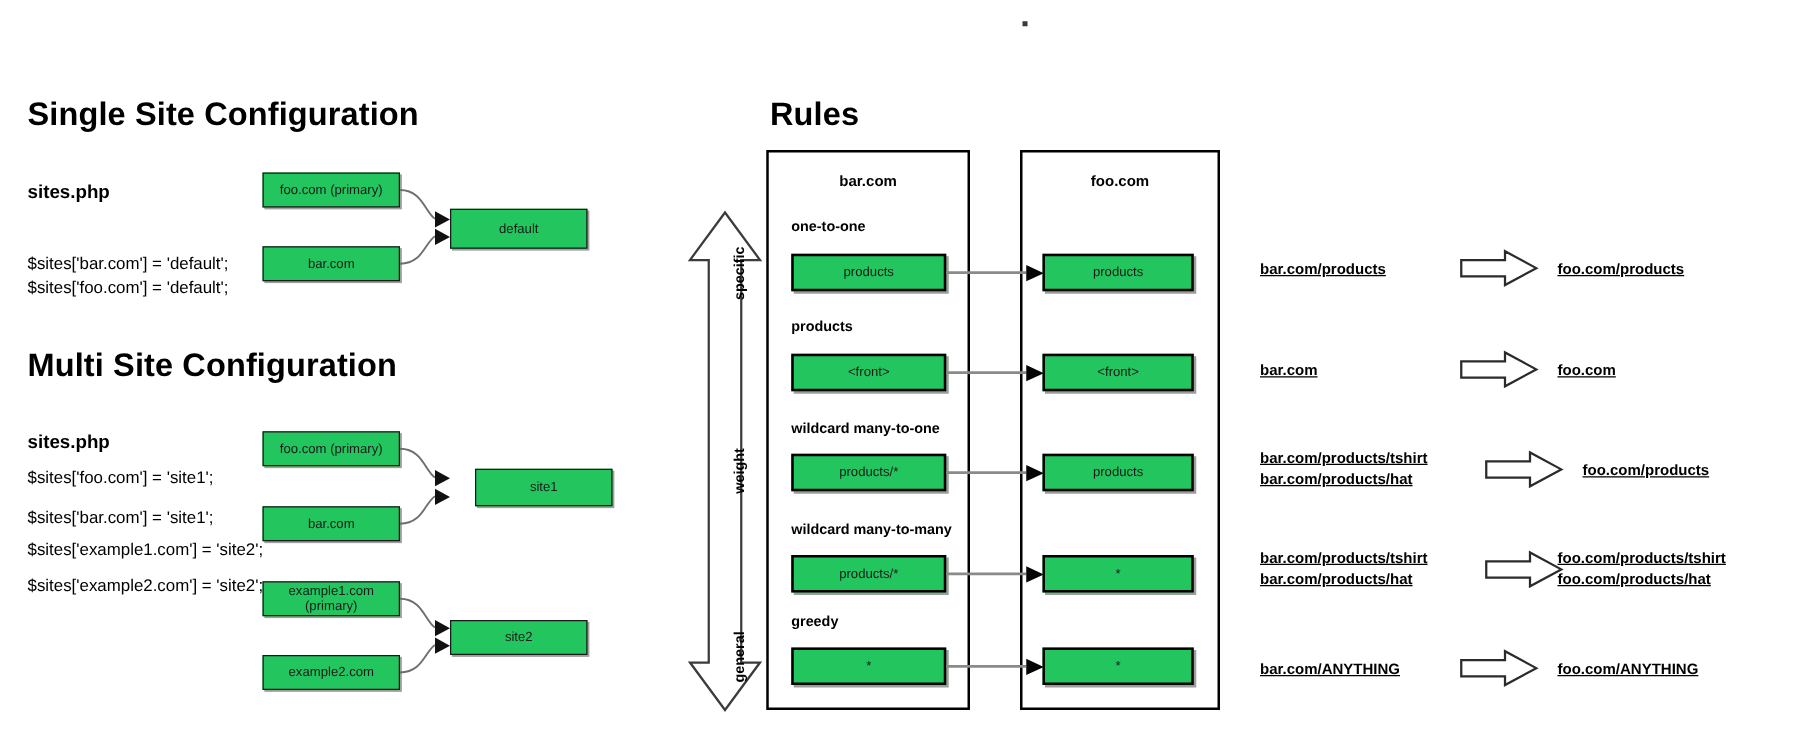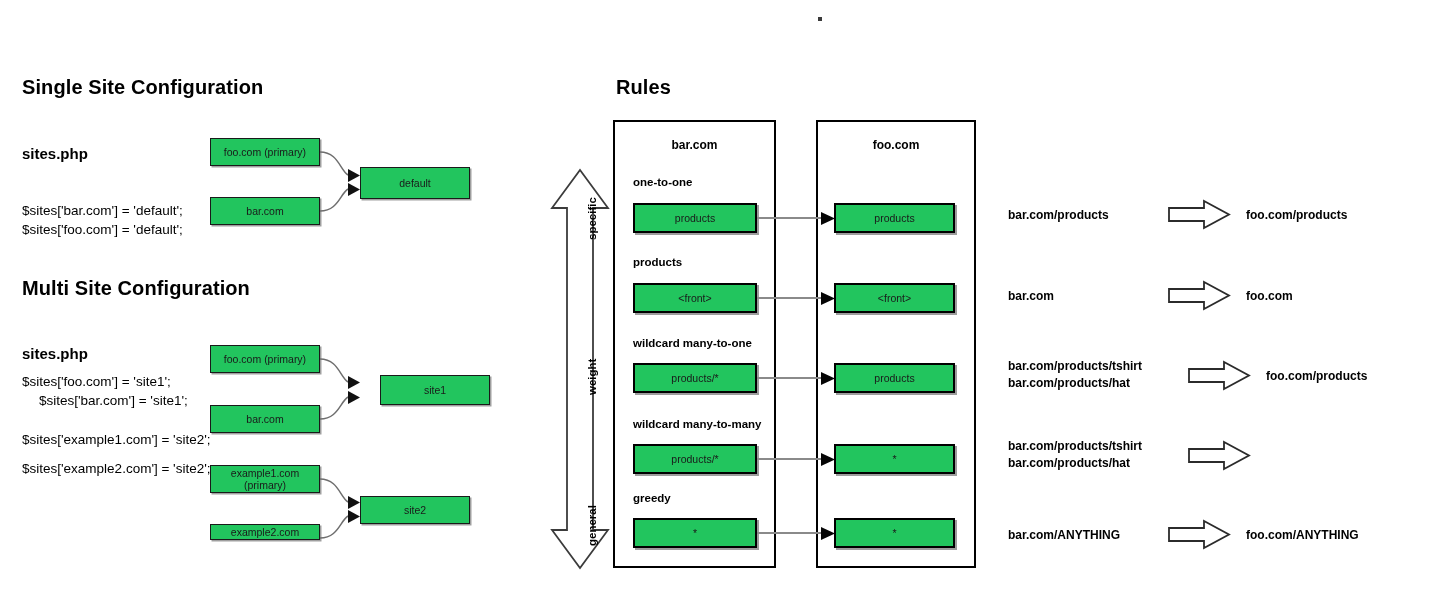"Single Site Configuration" .section-title { font-size: 20px -> 26px }
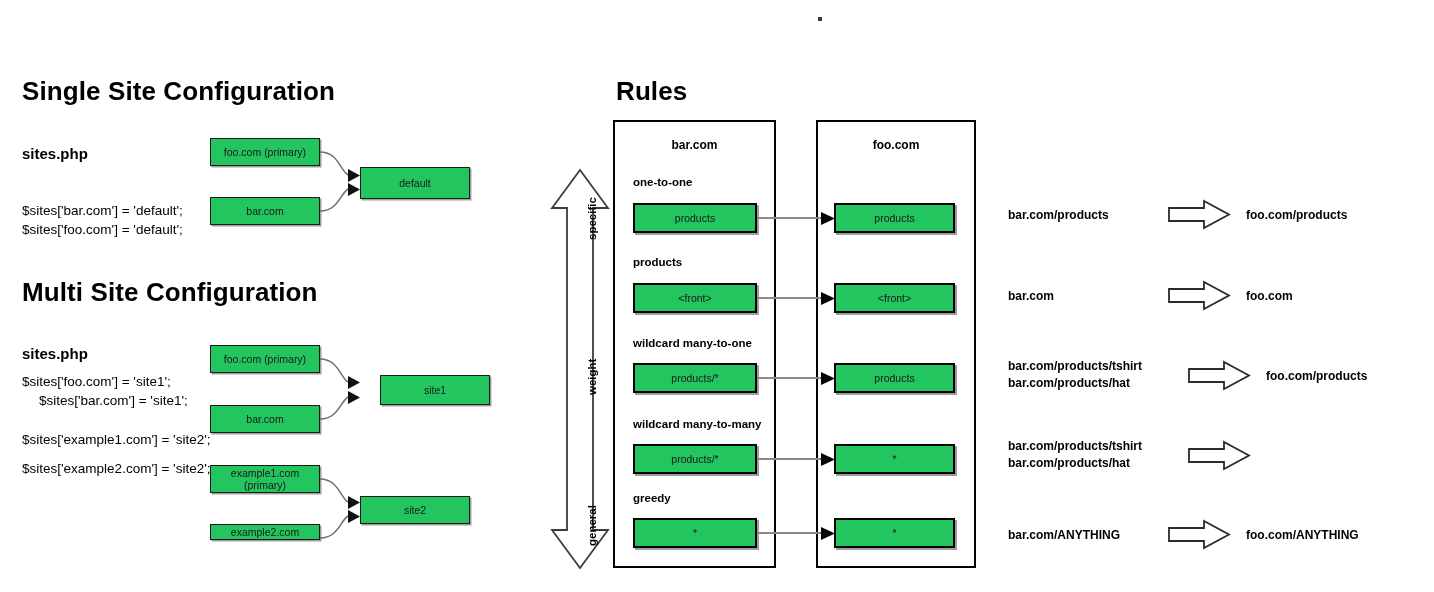"bar.com/products" .url-text { text-decoration: none -> underline }
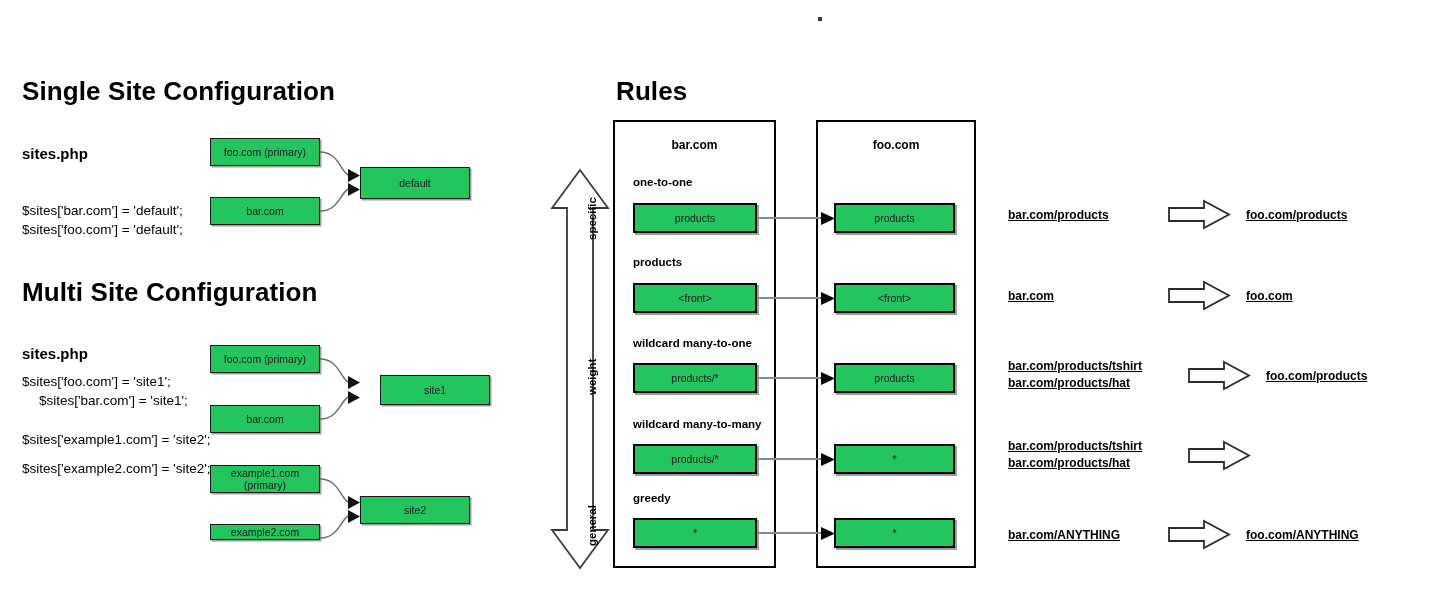"$sites['bar.com'] = 'site1';" div.abs { margin-left: 17px -> none; top: 393px -> 406px }
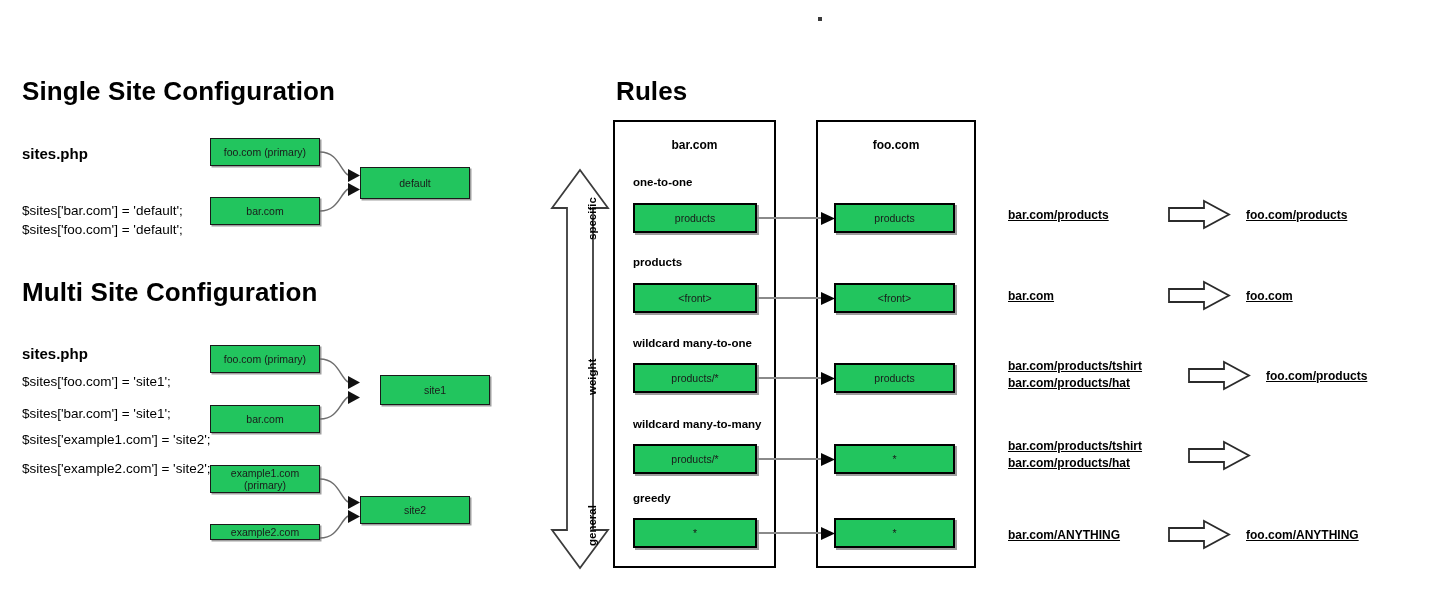"foo.com/products/tshirt" div.abs { html: none -> <div> <div>foo.com/products/tshirt</div> <div>foo.com/products/hat</div> </div> }
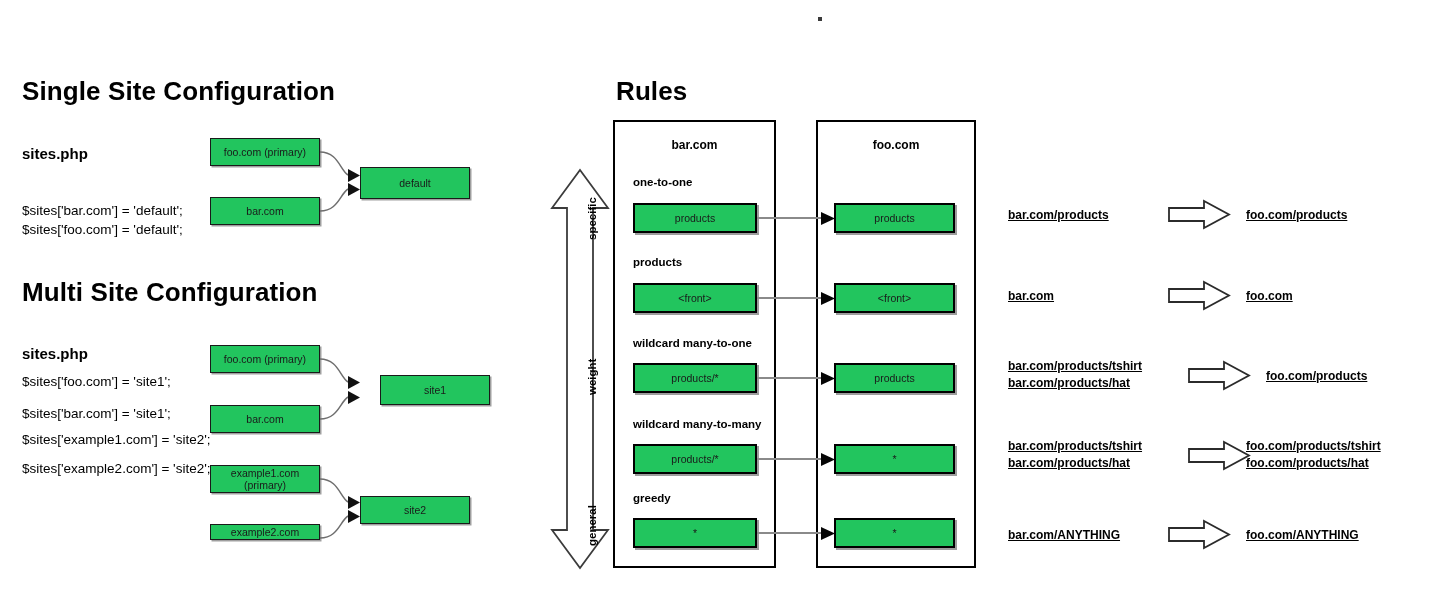"example2.com" div.abs { height: 16px -> 28px }
